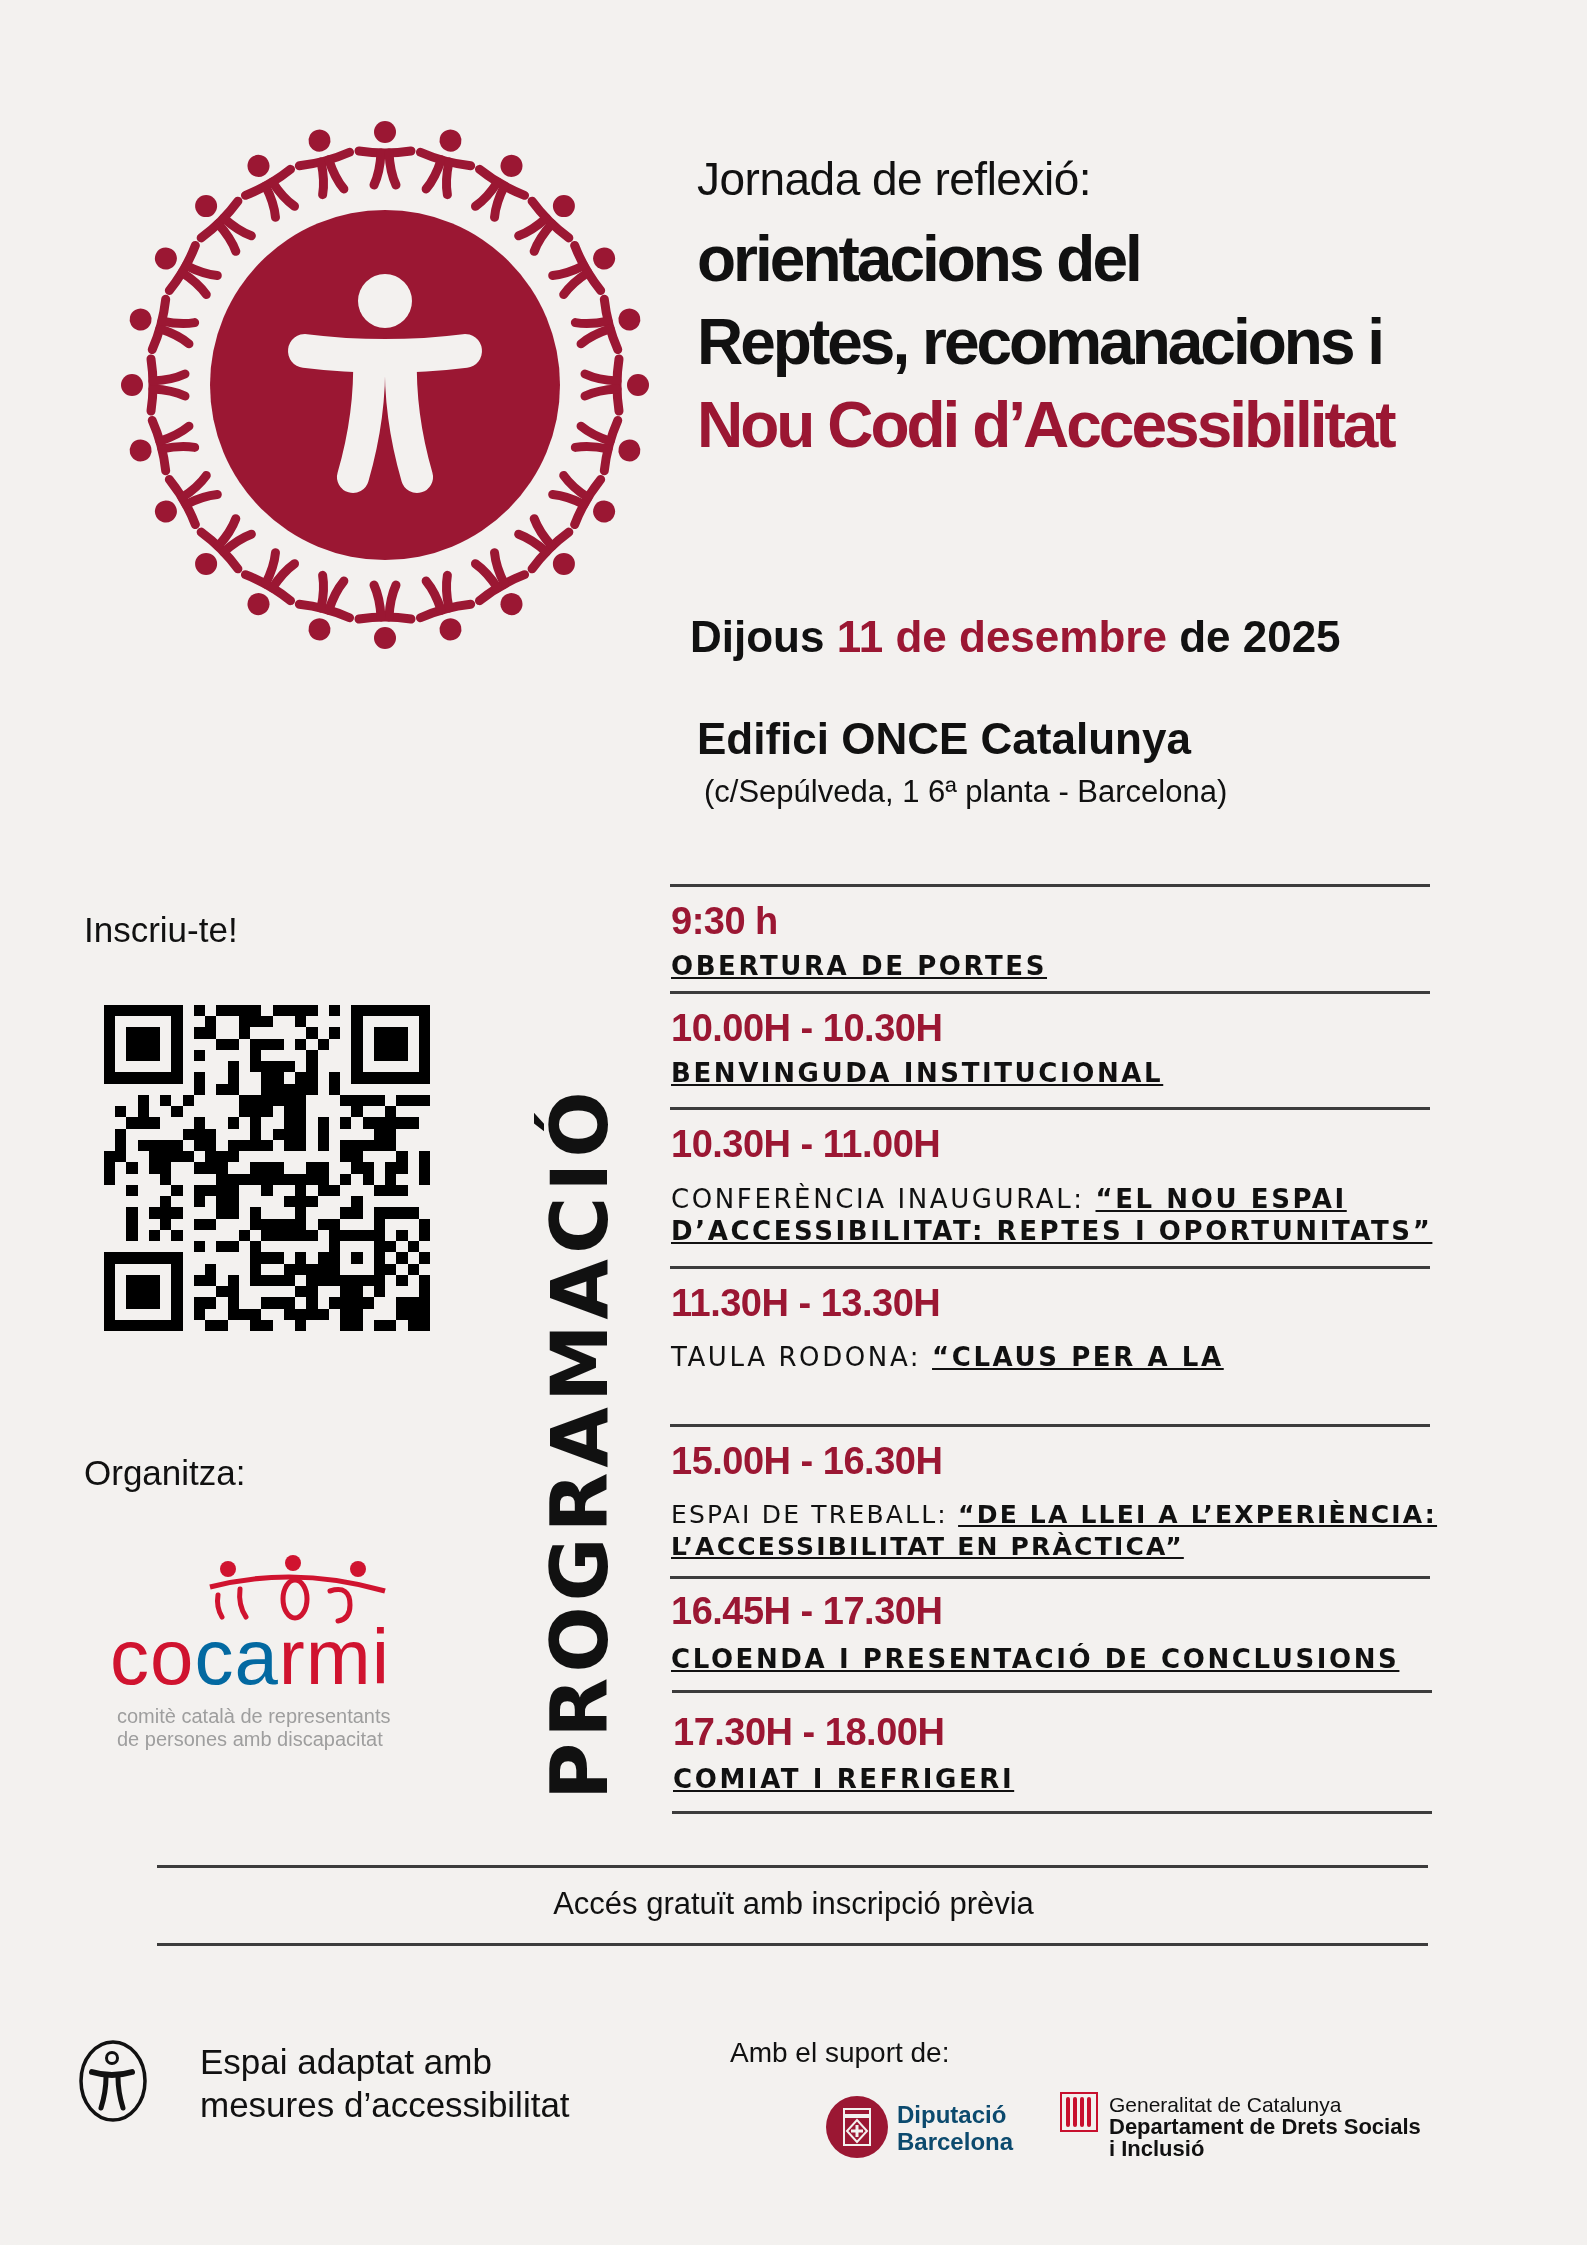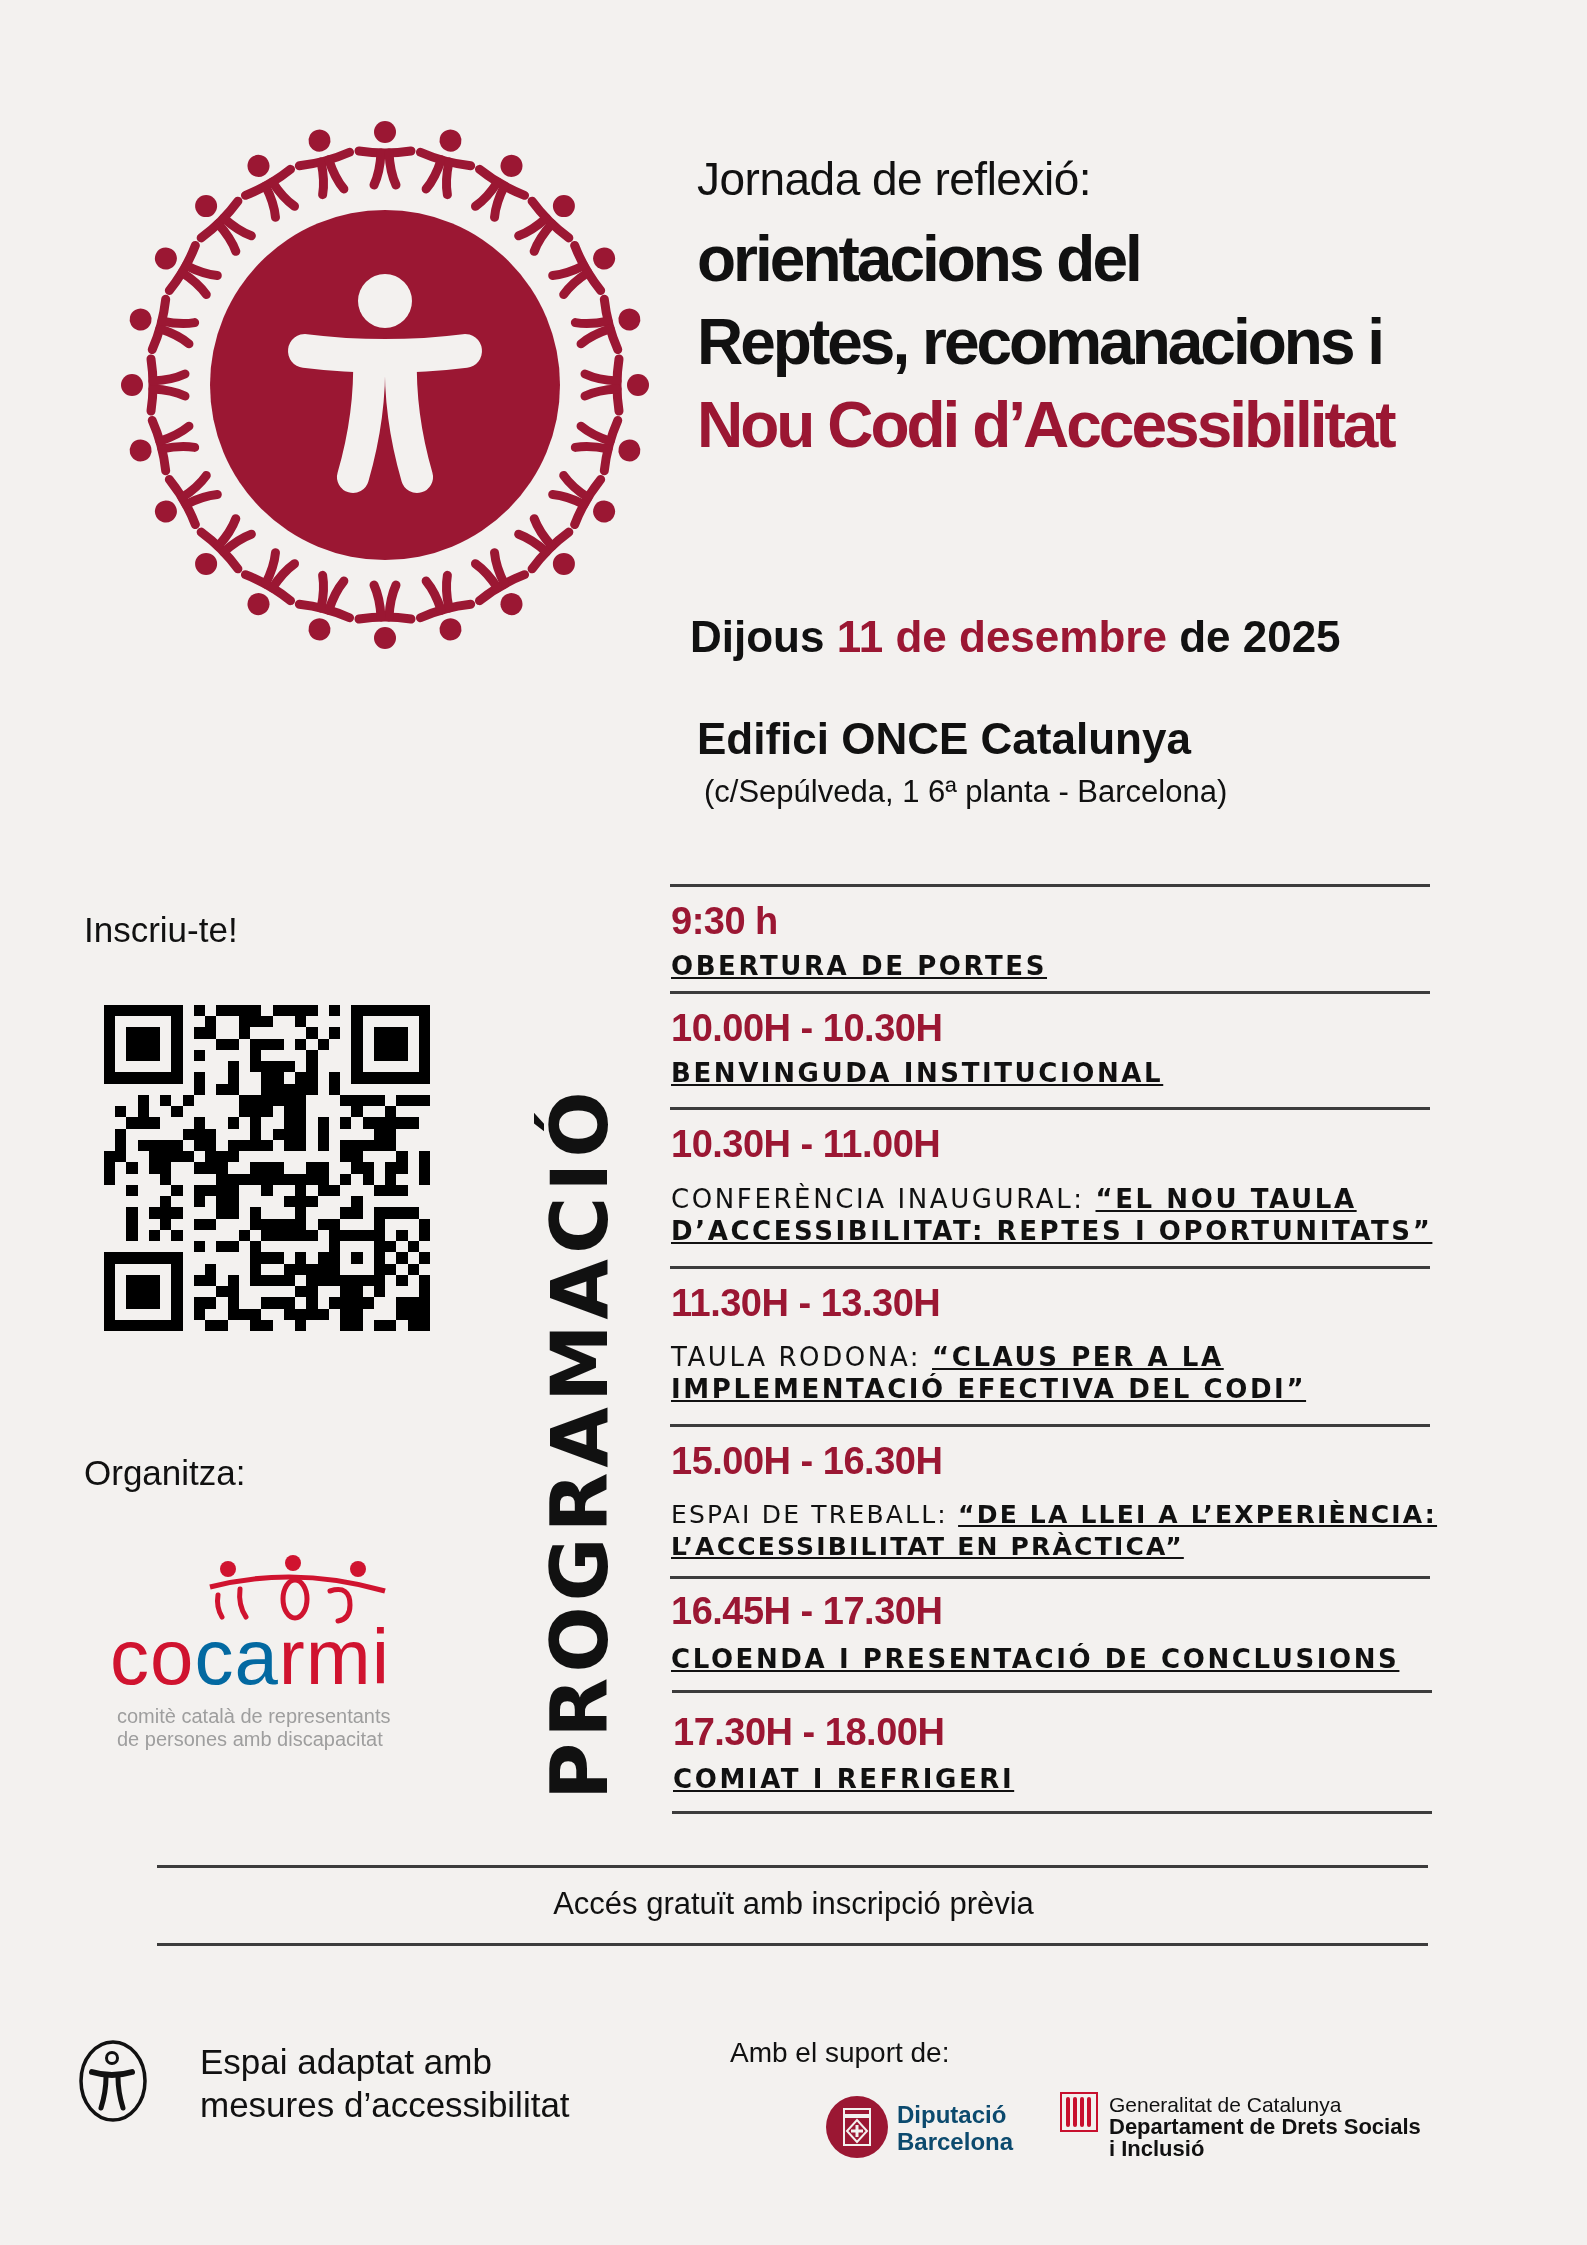"“EL NOU TAULA" span.bold { text: TAULA -> ESPAI }
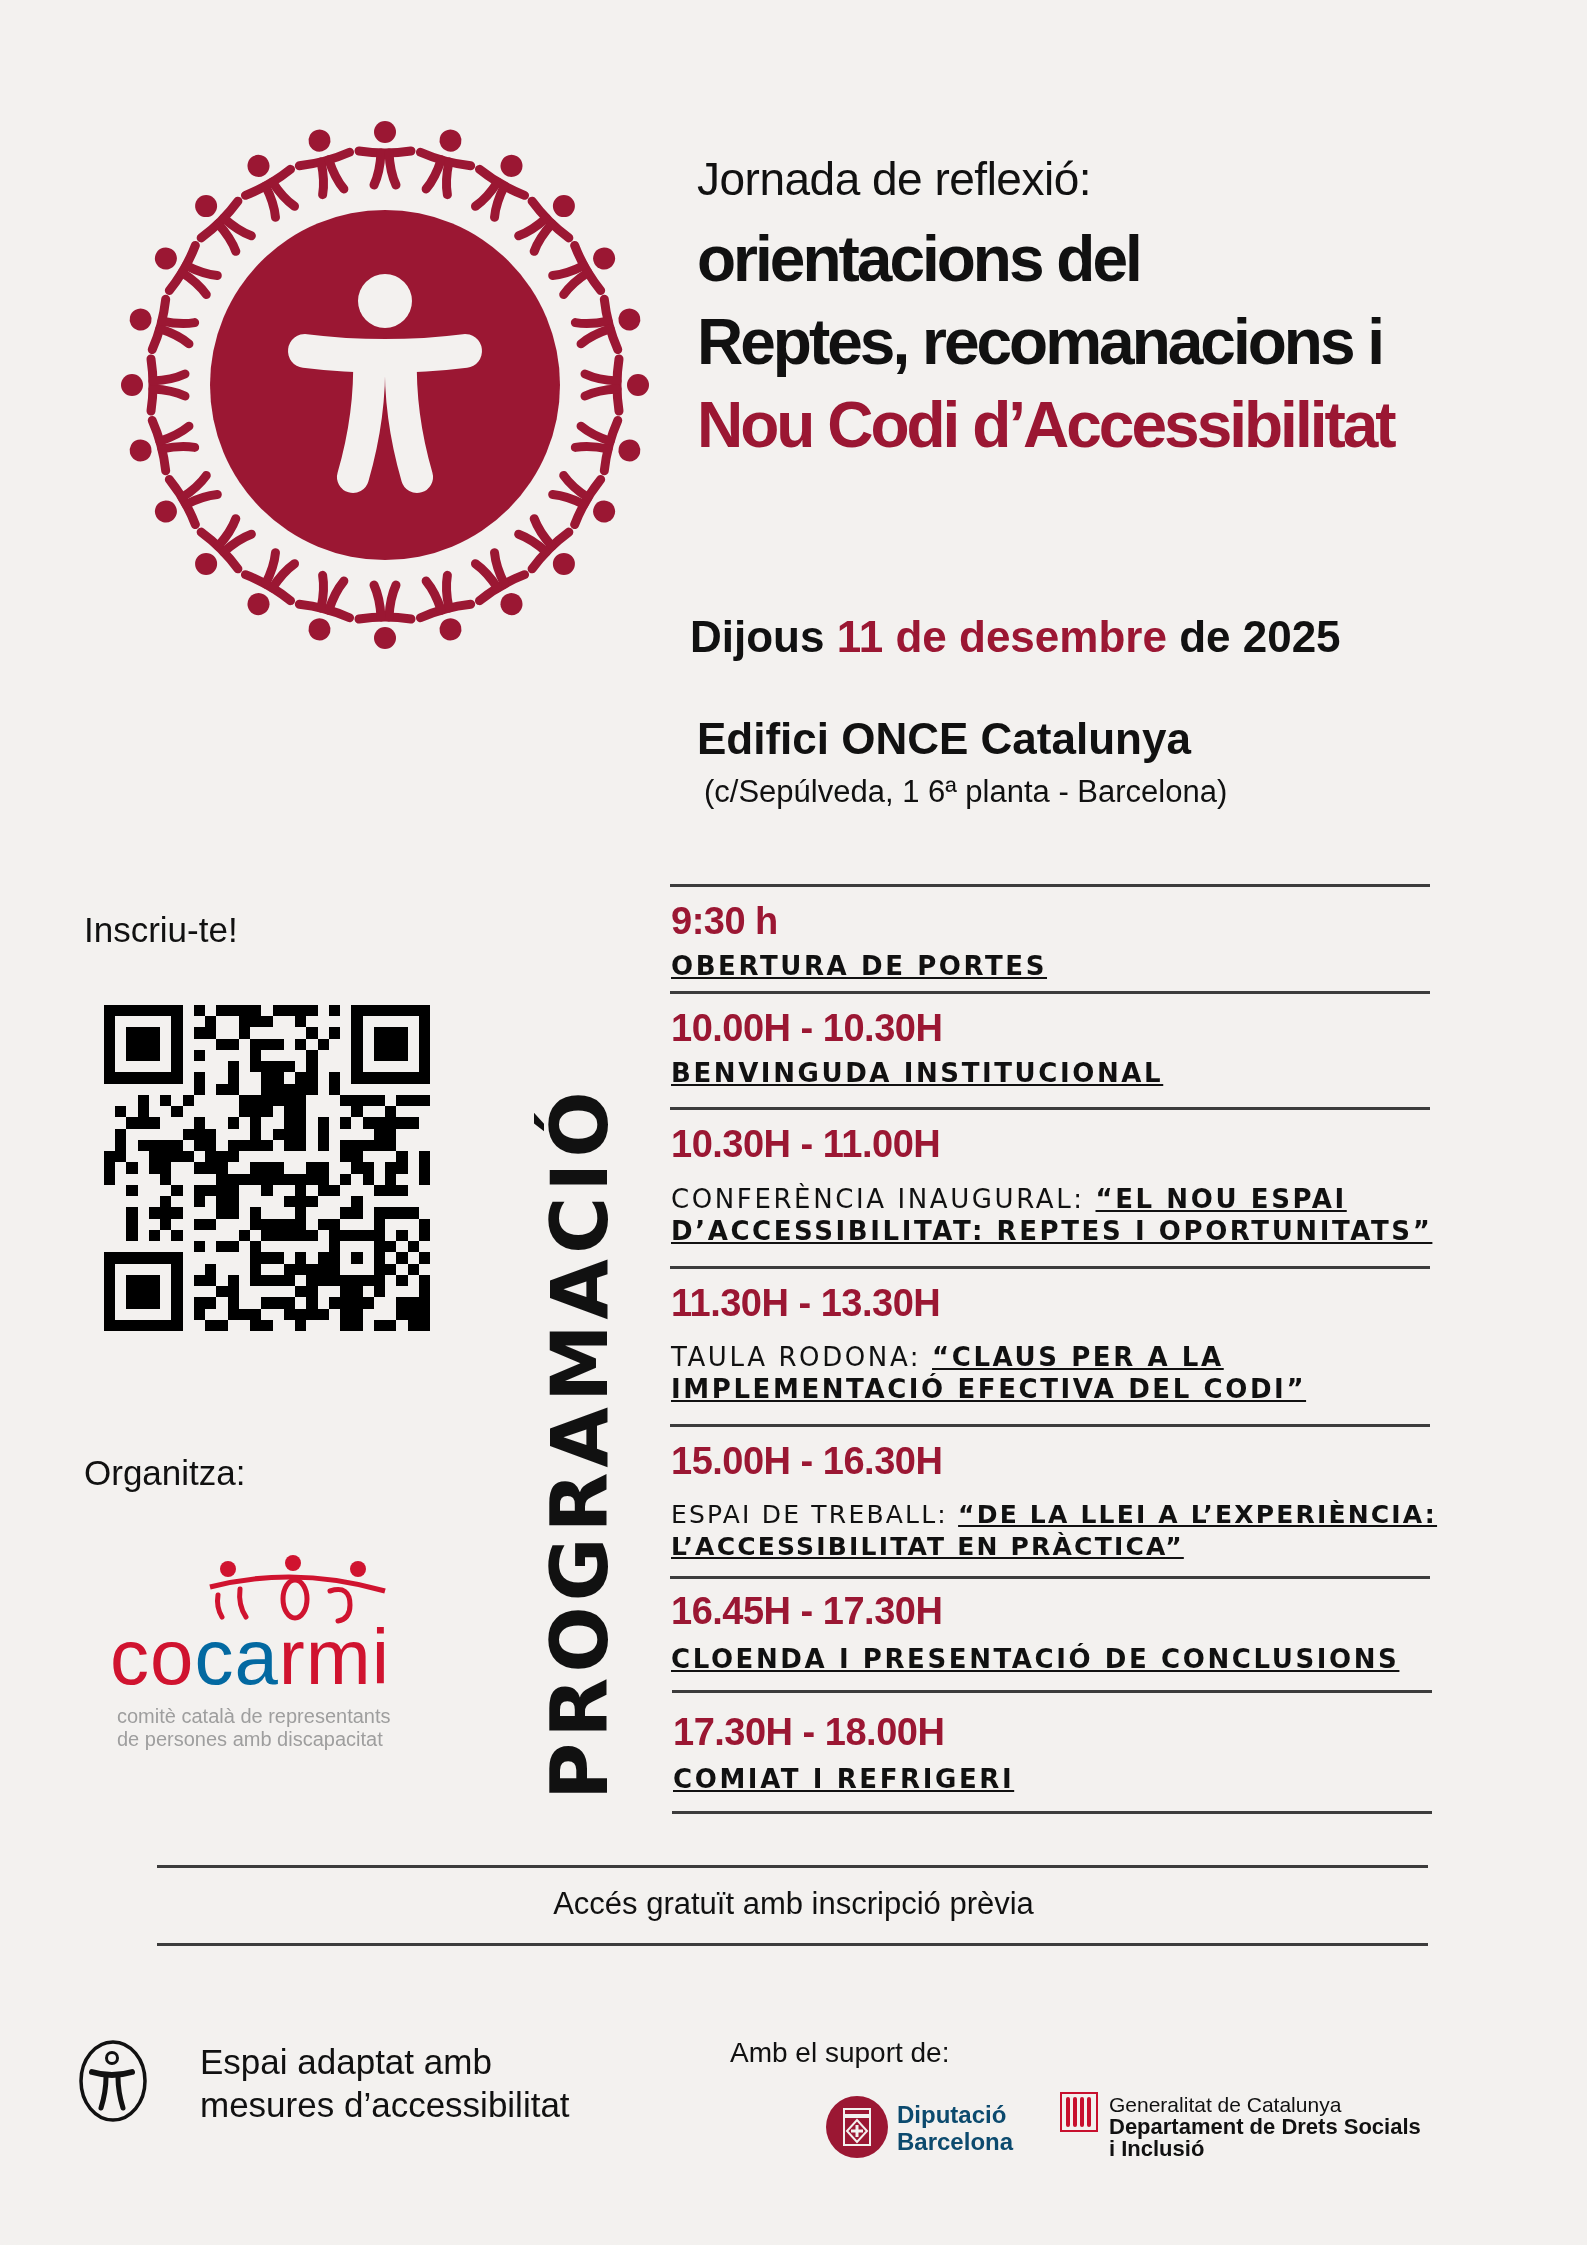"IMPLEMENTACIÓ EFECTIVA DEL CODI”" div.bold { html: <div>IMPLEMENTACIÓ EFECTIVA DEL CODI”</div> -> none }
